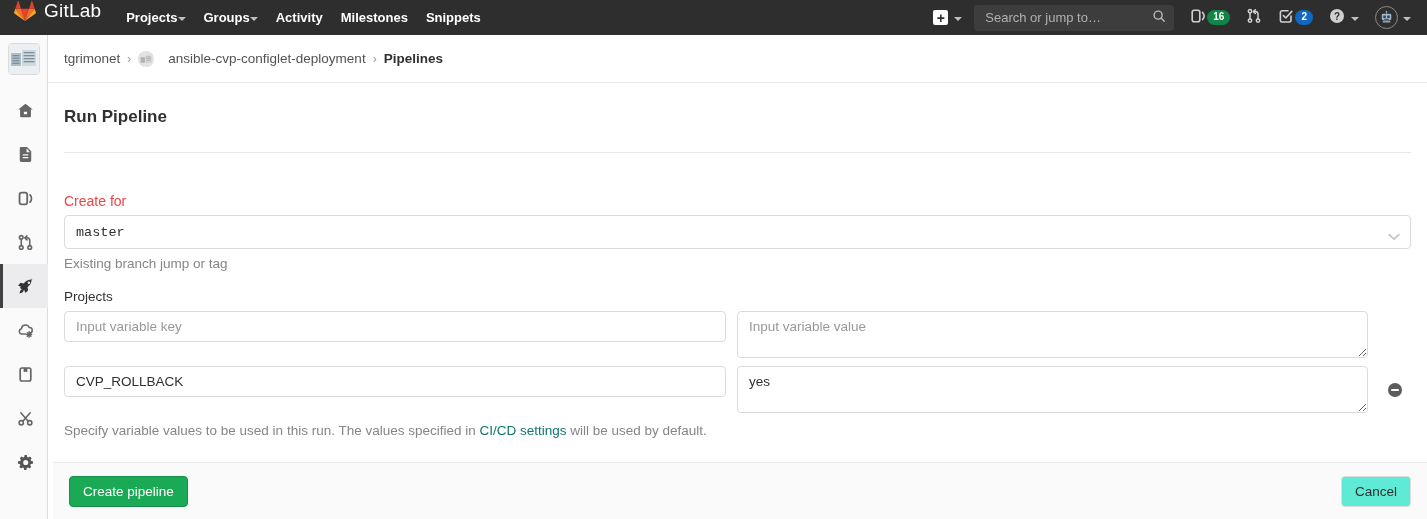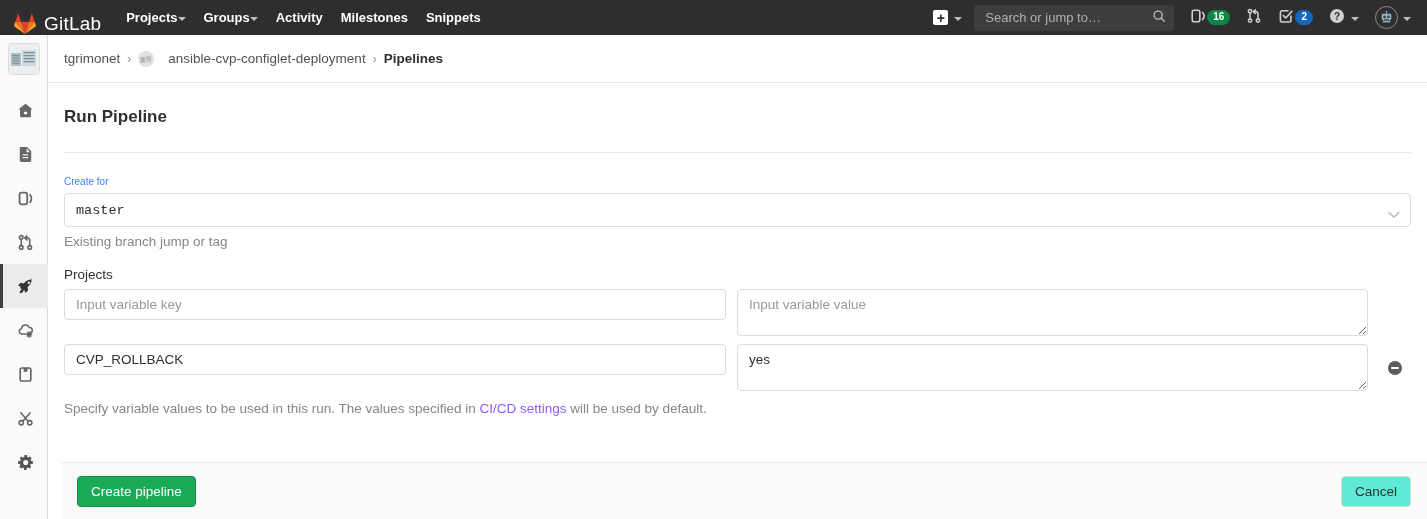"GitLab" .brand { align-items: flex-end -> flex-start }
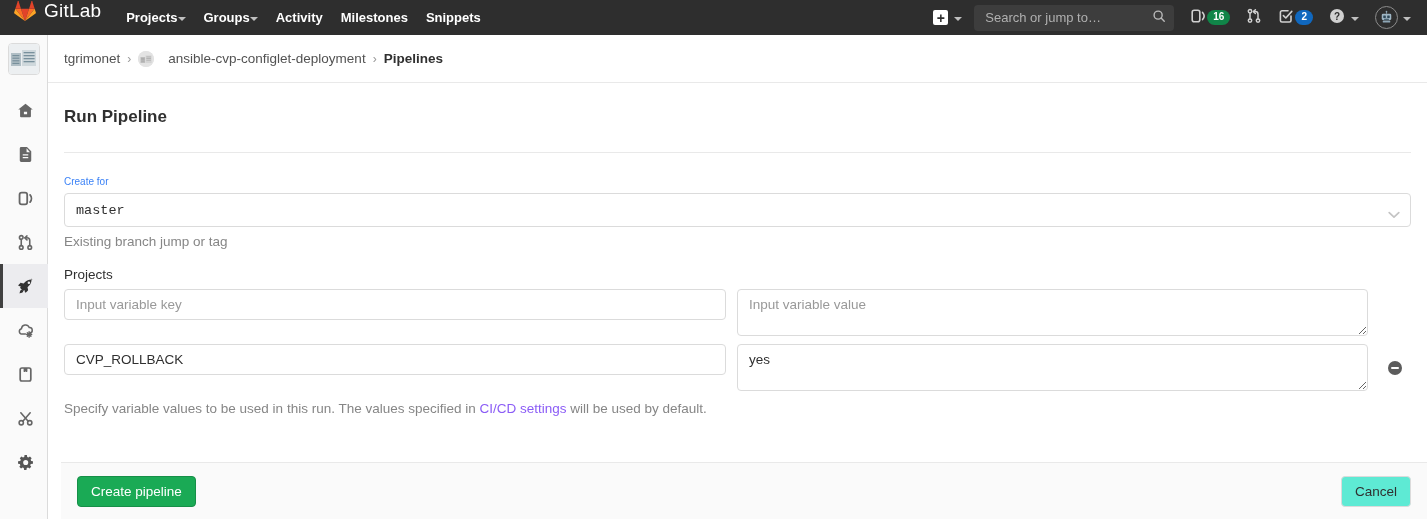"Create for" .field-label { color: #3b82f6 -> #ef4444; font-size: 10px -> 14px; margin: 23px 0 6px -> 40px 0 6px }
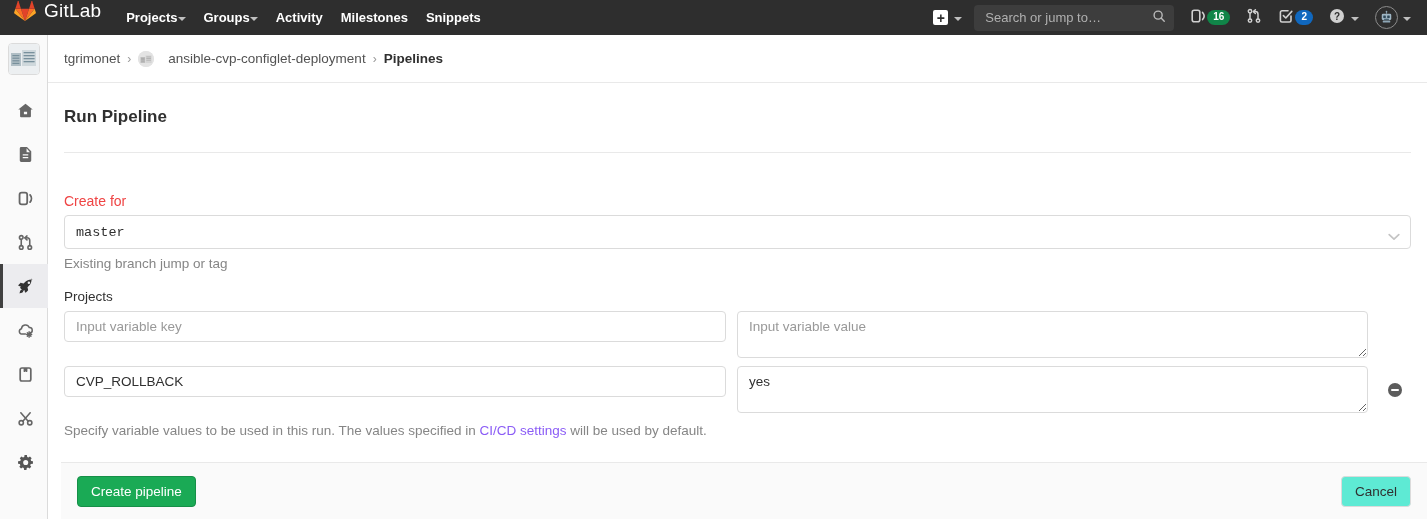"CI/CD settings" .vars-help a { color: #8b5cf6 -> #0f766e }
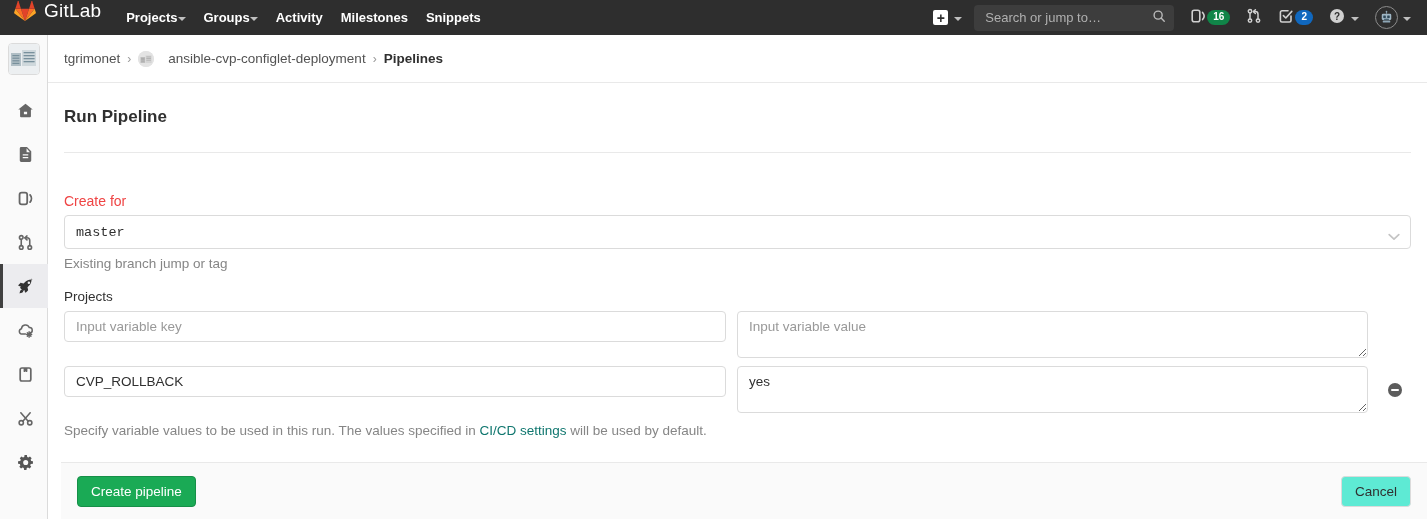"Create pipeline" .actions { left: 13px -> 5px }
